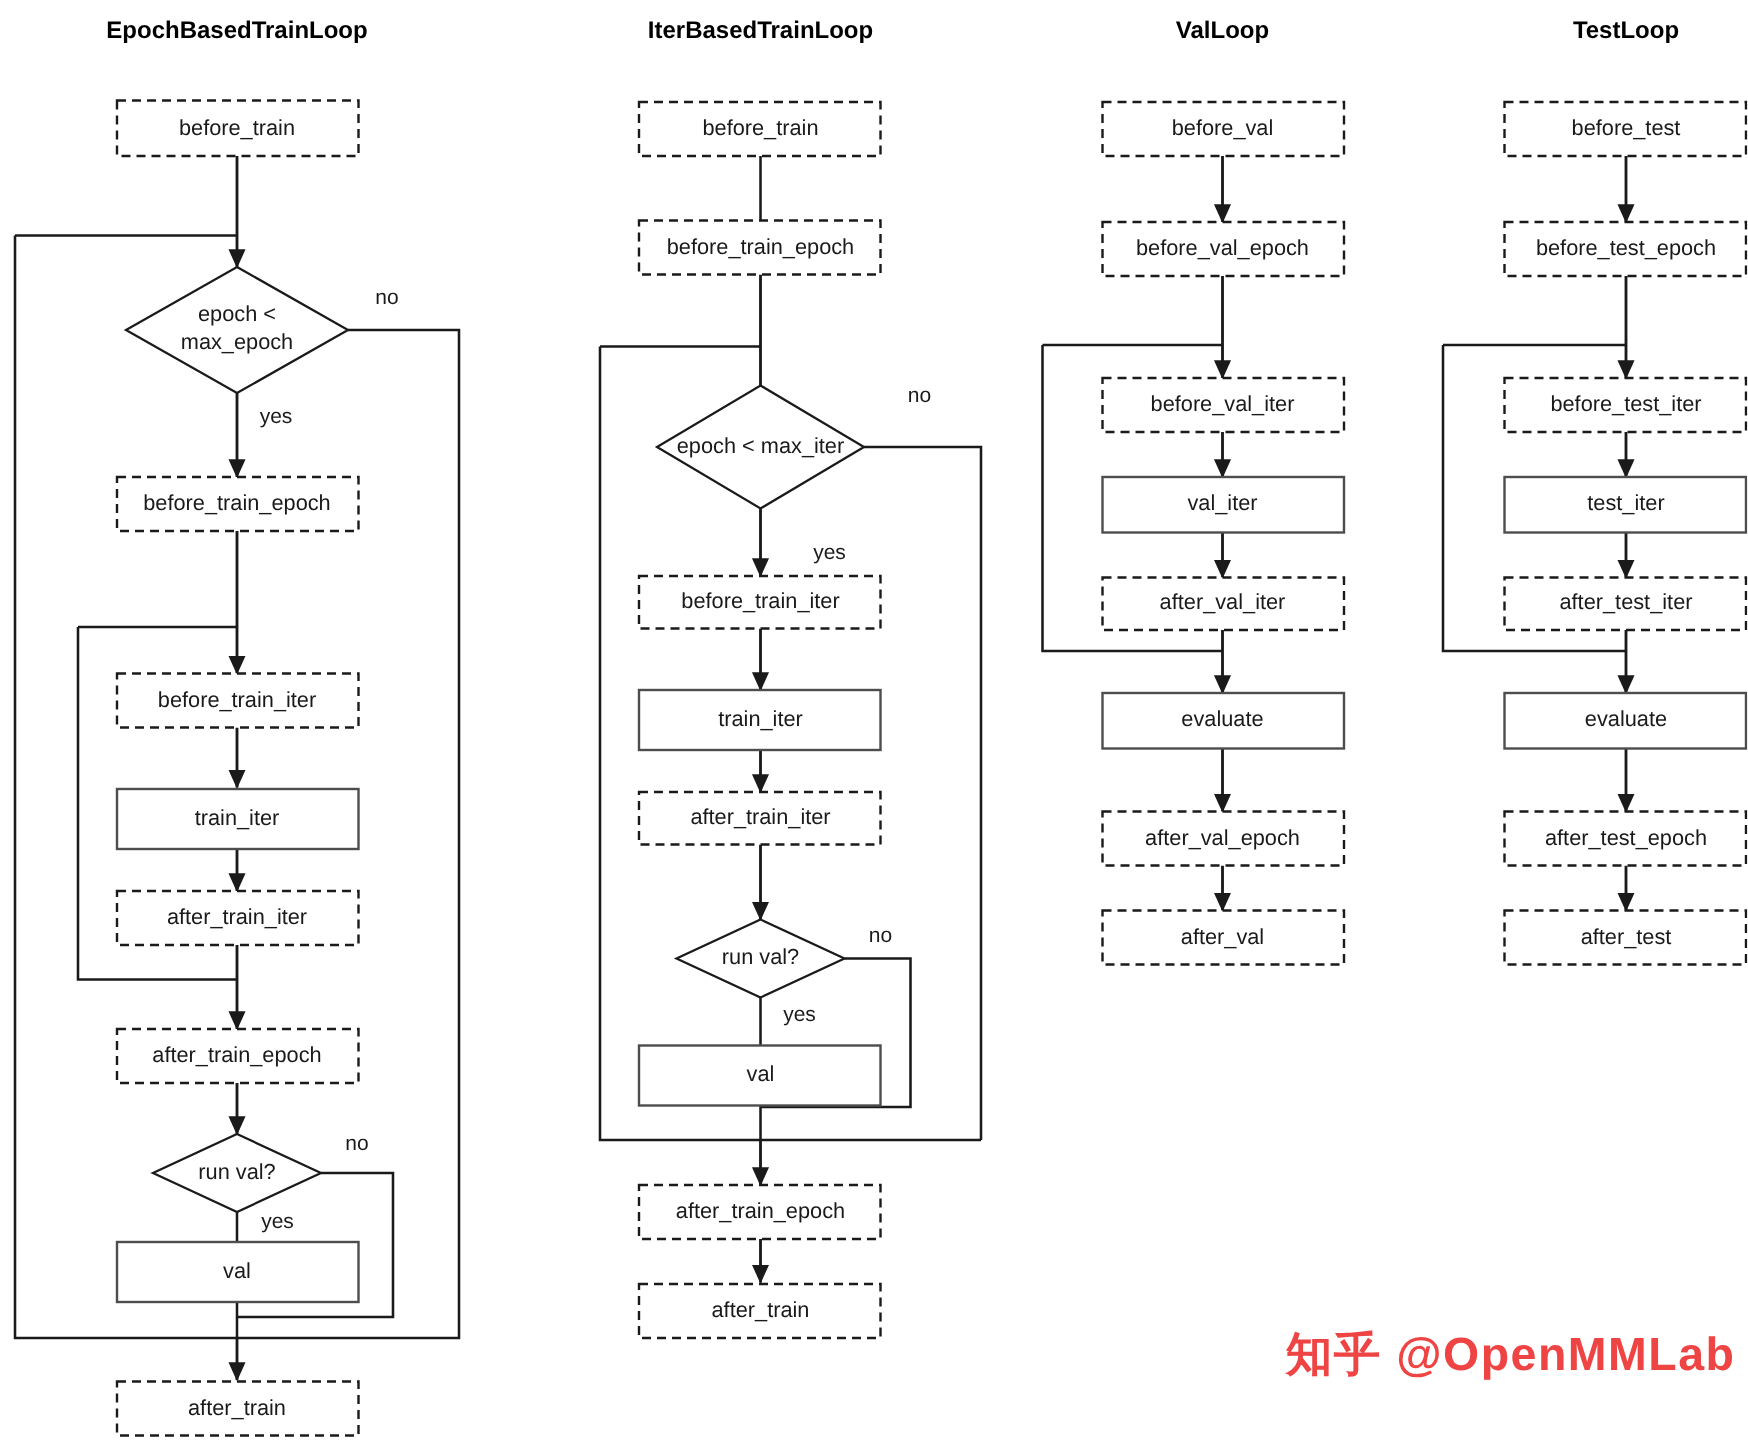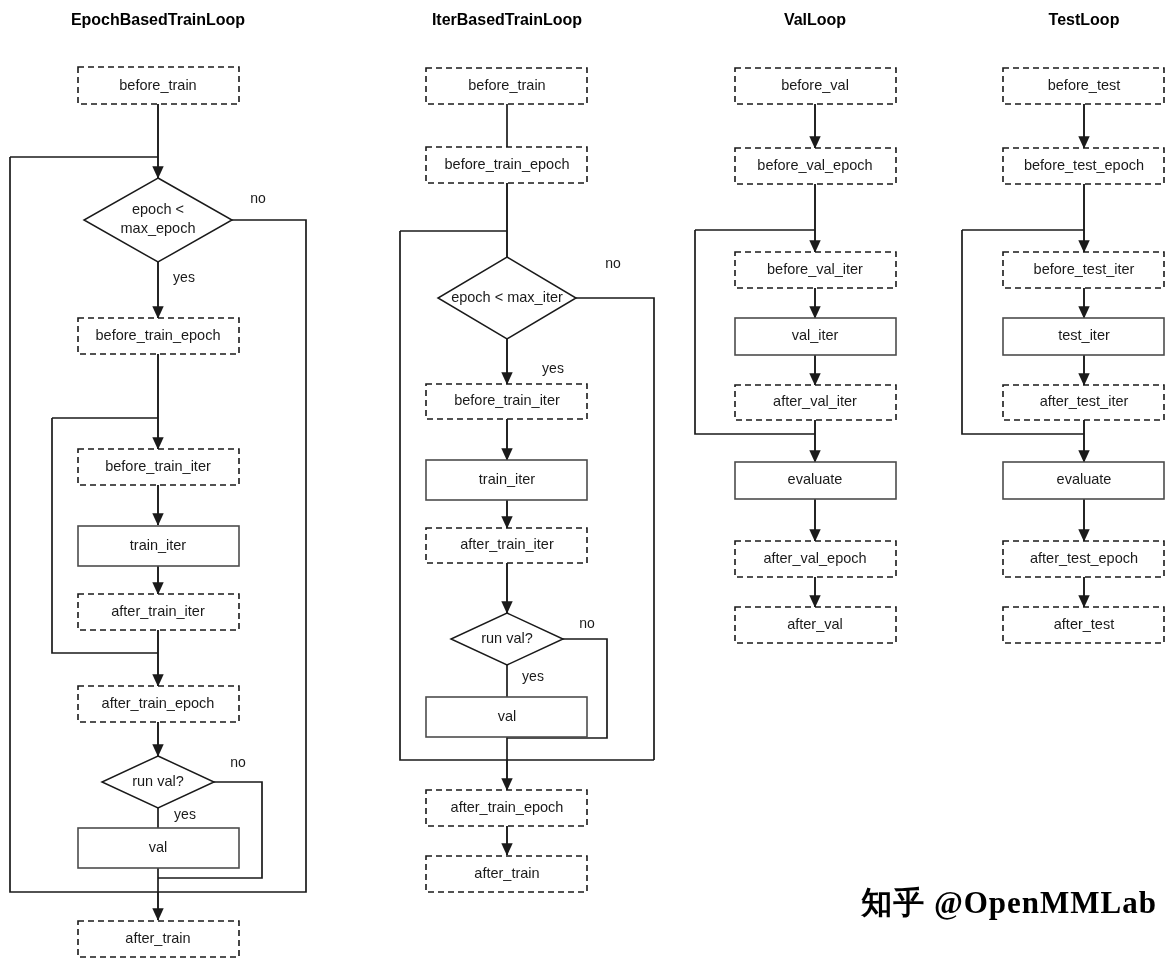"知乎 @OpenMMLab" .watermark { color: #000000 -> #ef4444; font-family: Liberation Serif, serif -> Liberation Sans, sans-serif }
